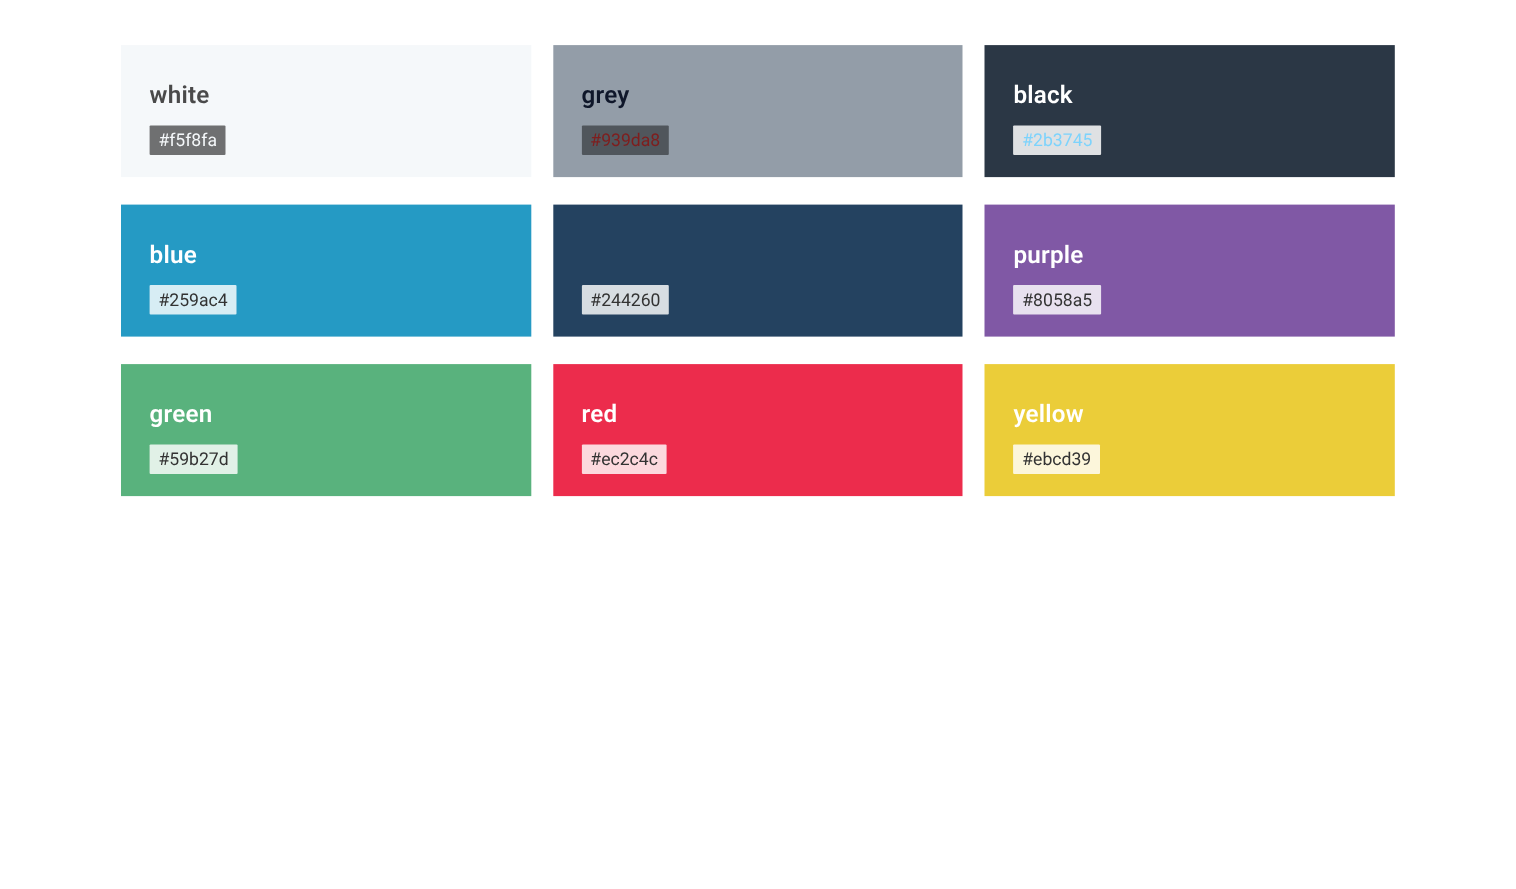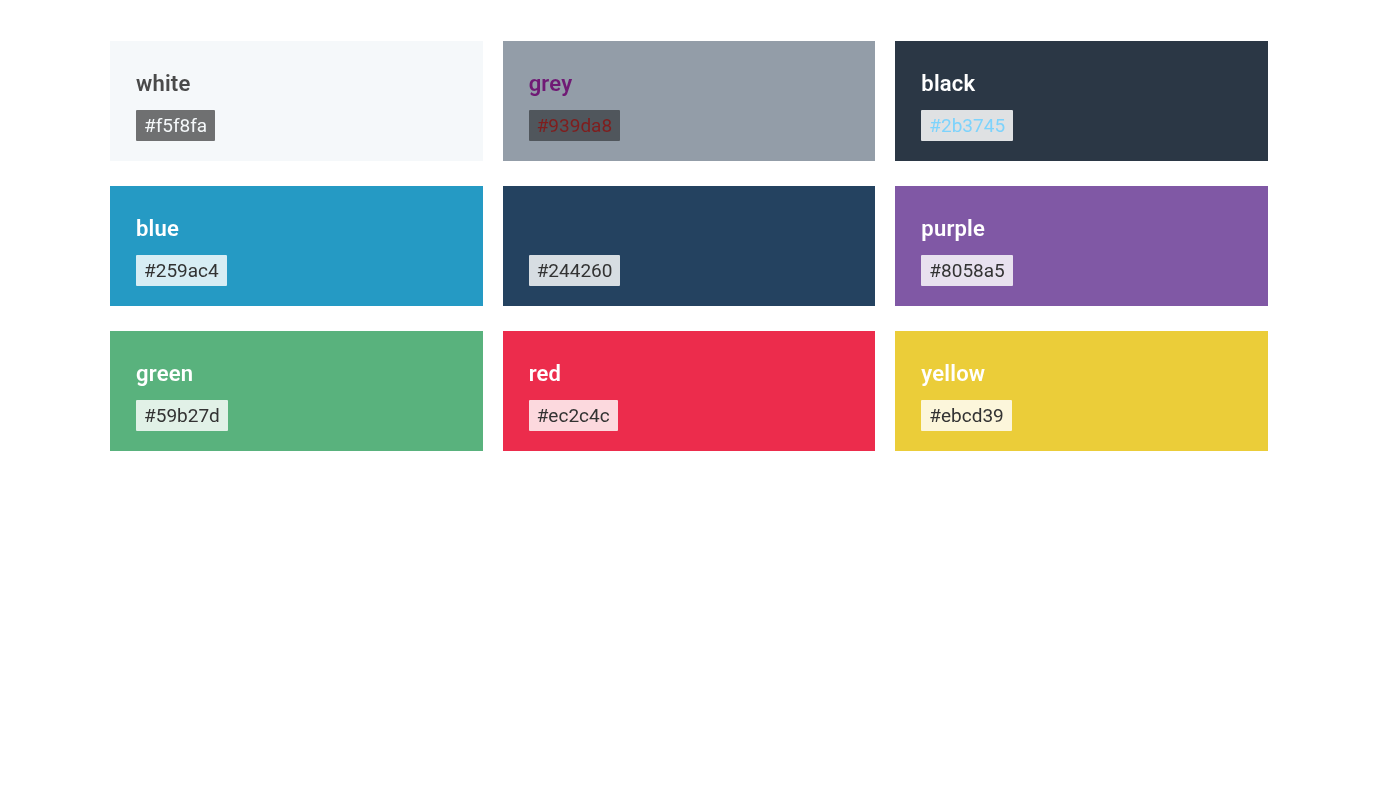"grey" .swatch.grey-card .swatch-name { color: #701a75 -> #0f172a }
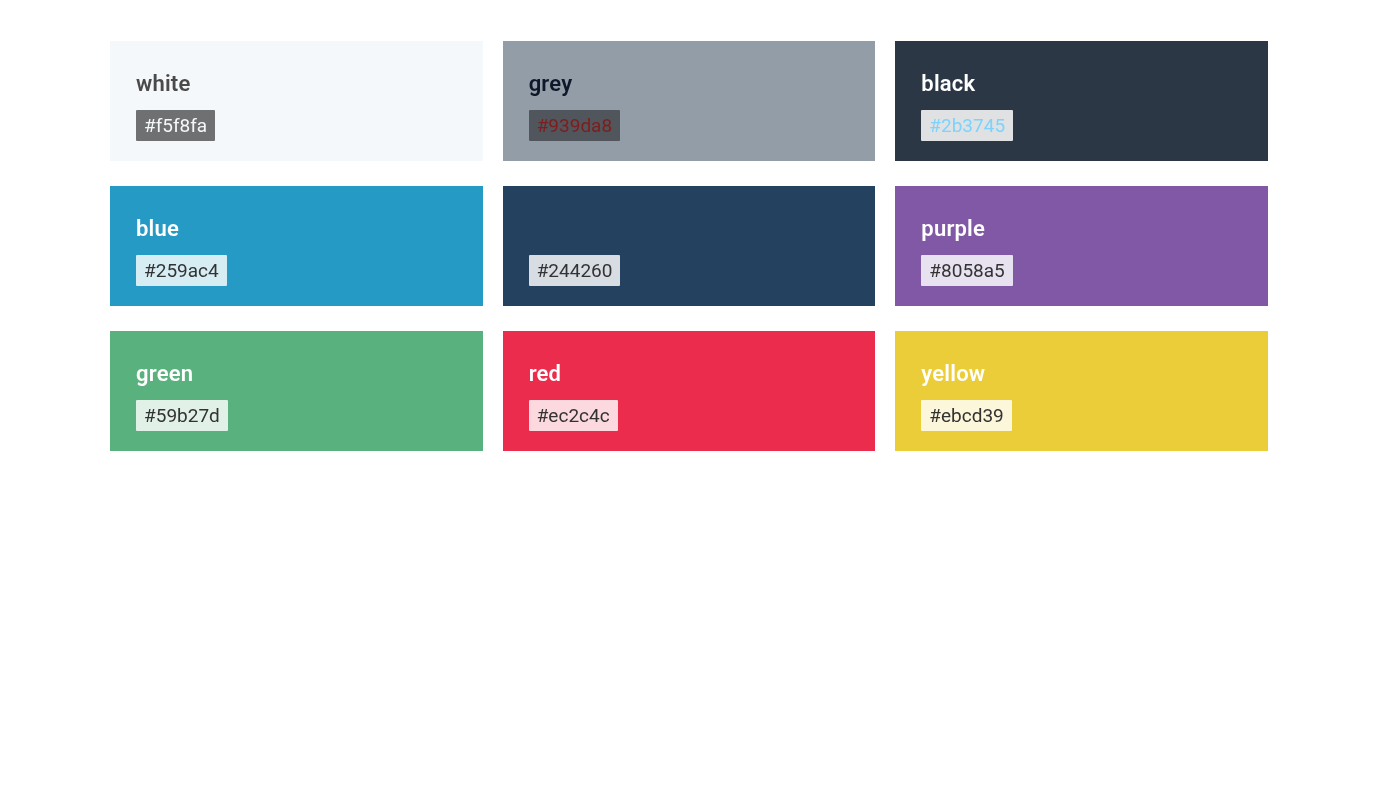"#f5f8fa" .swatch-code { font-size: 19px -> 16px }
